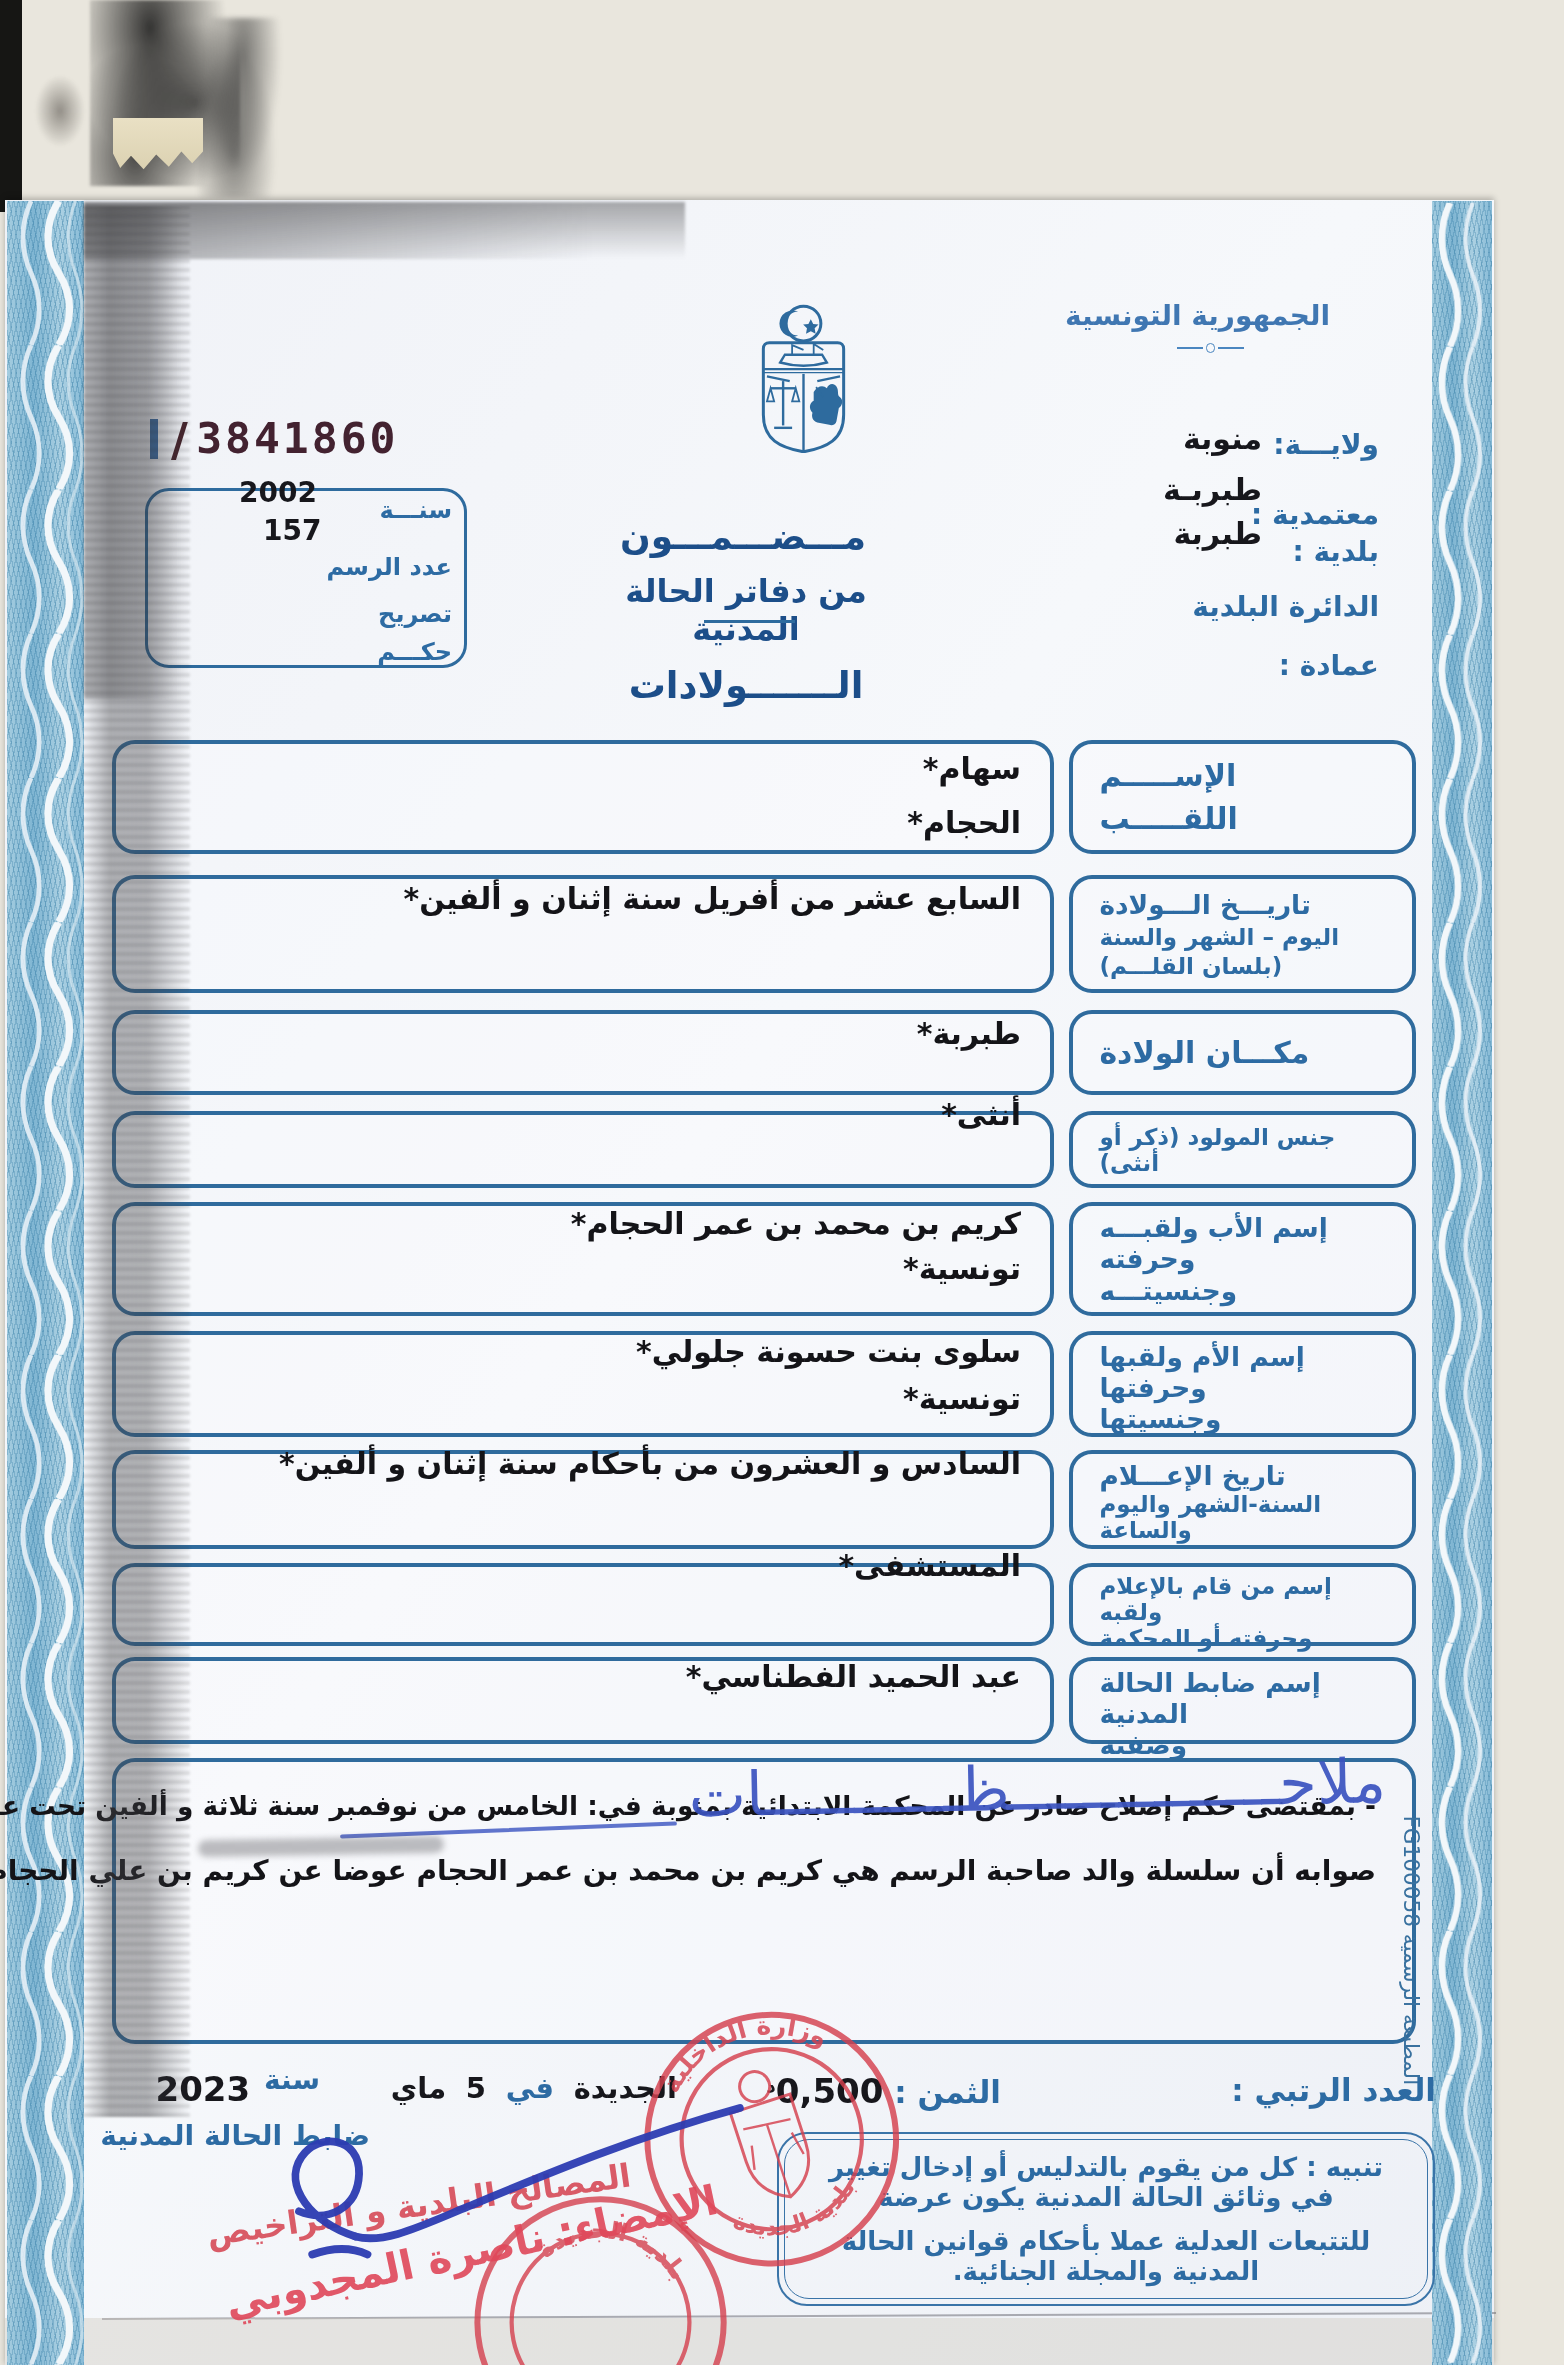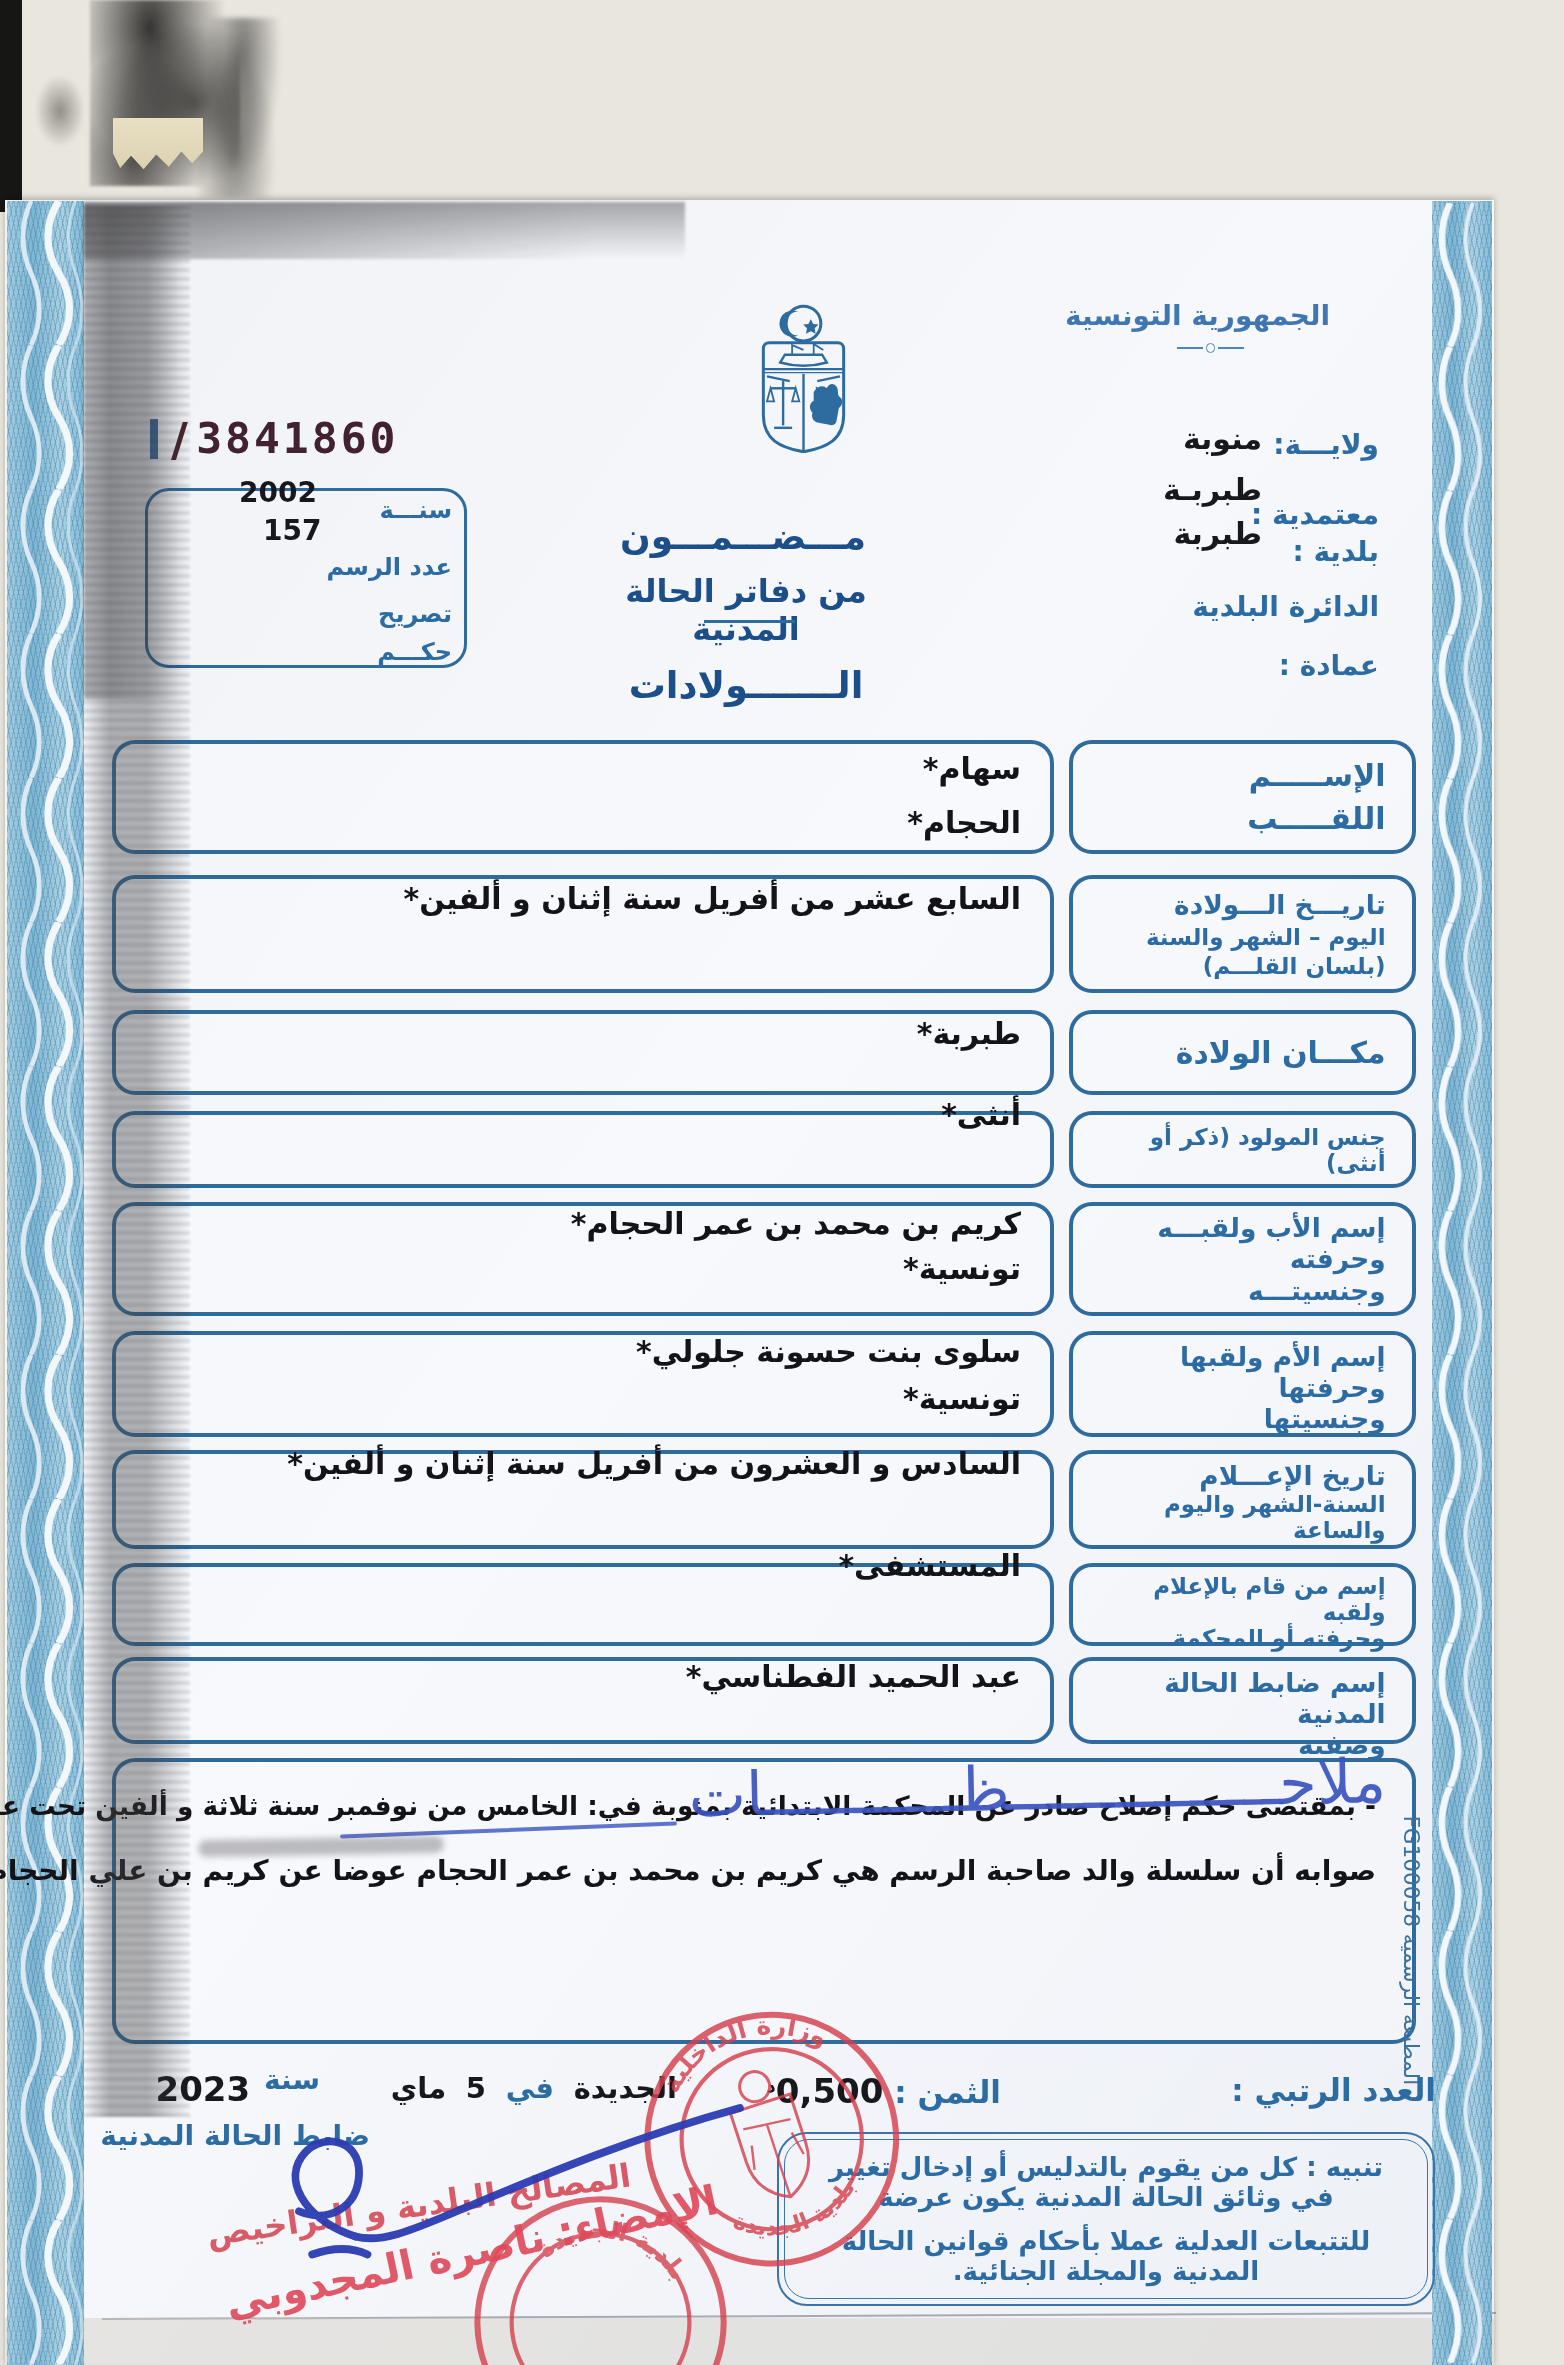"الإســـــم" .lbox { text-align: right -> left }
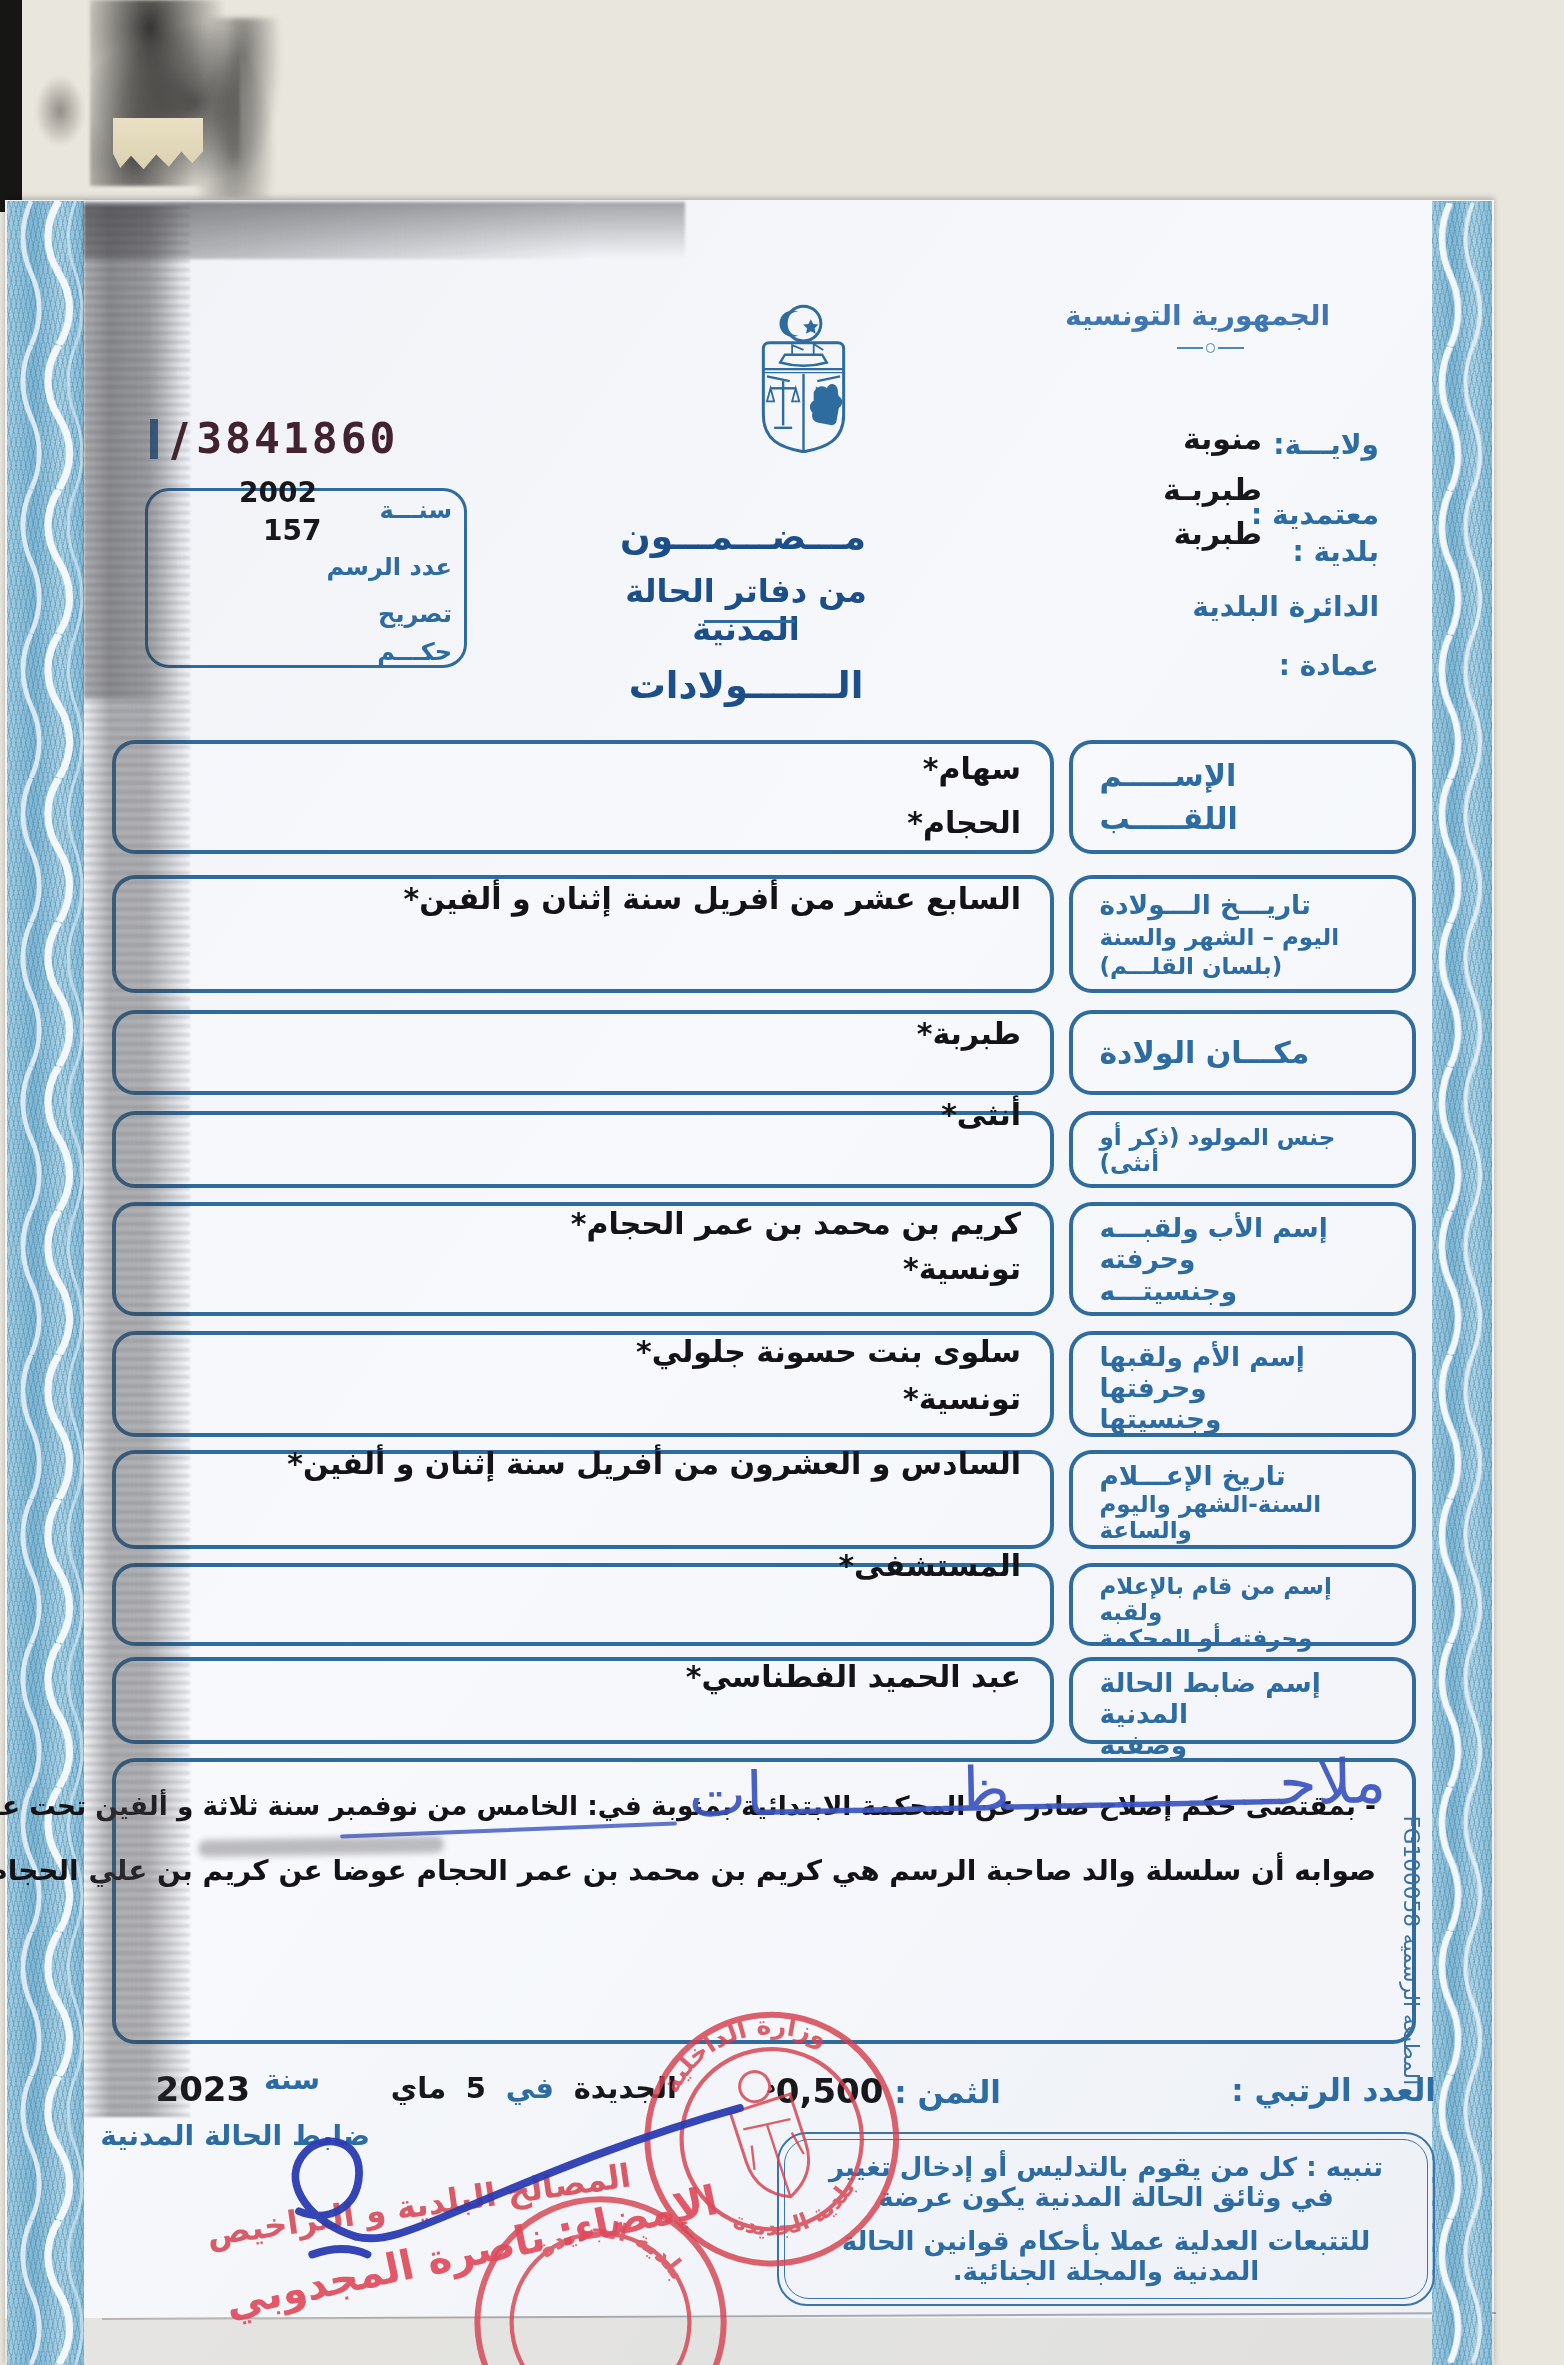"السادس و العشرون من أفريل" div.val { text: أفريل -> بأحكام }
